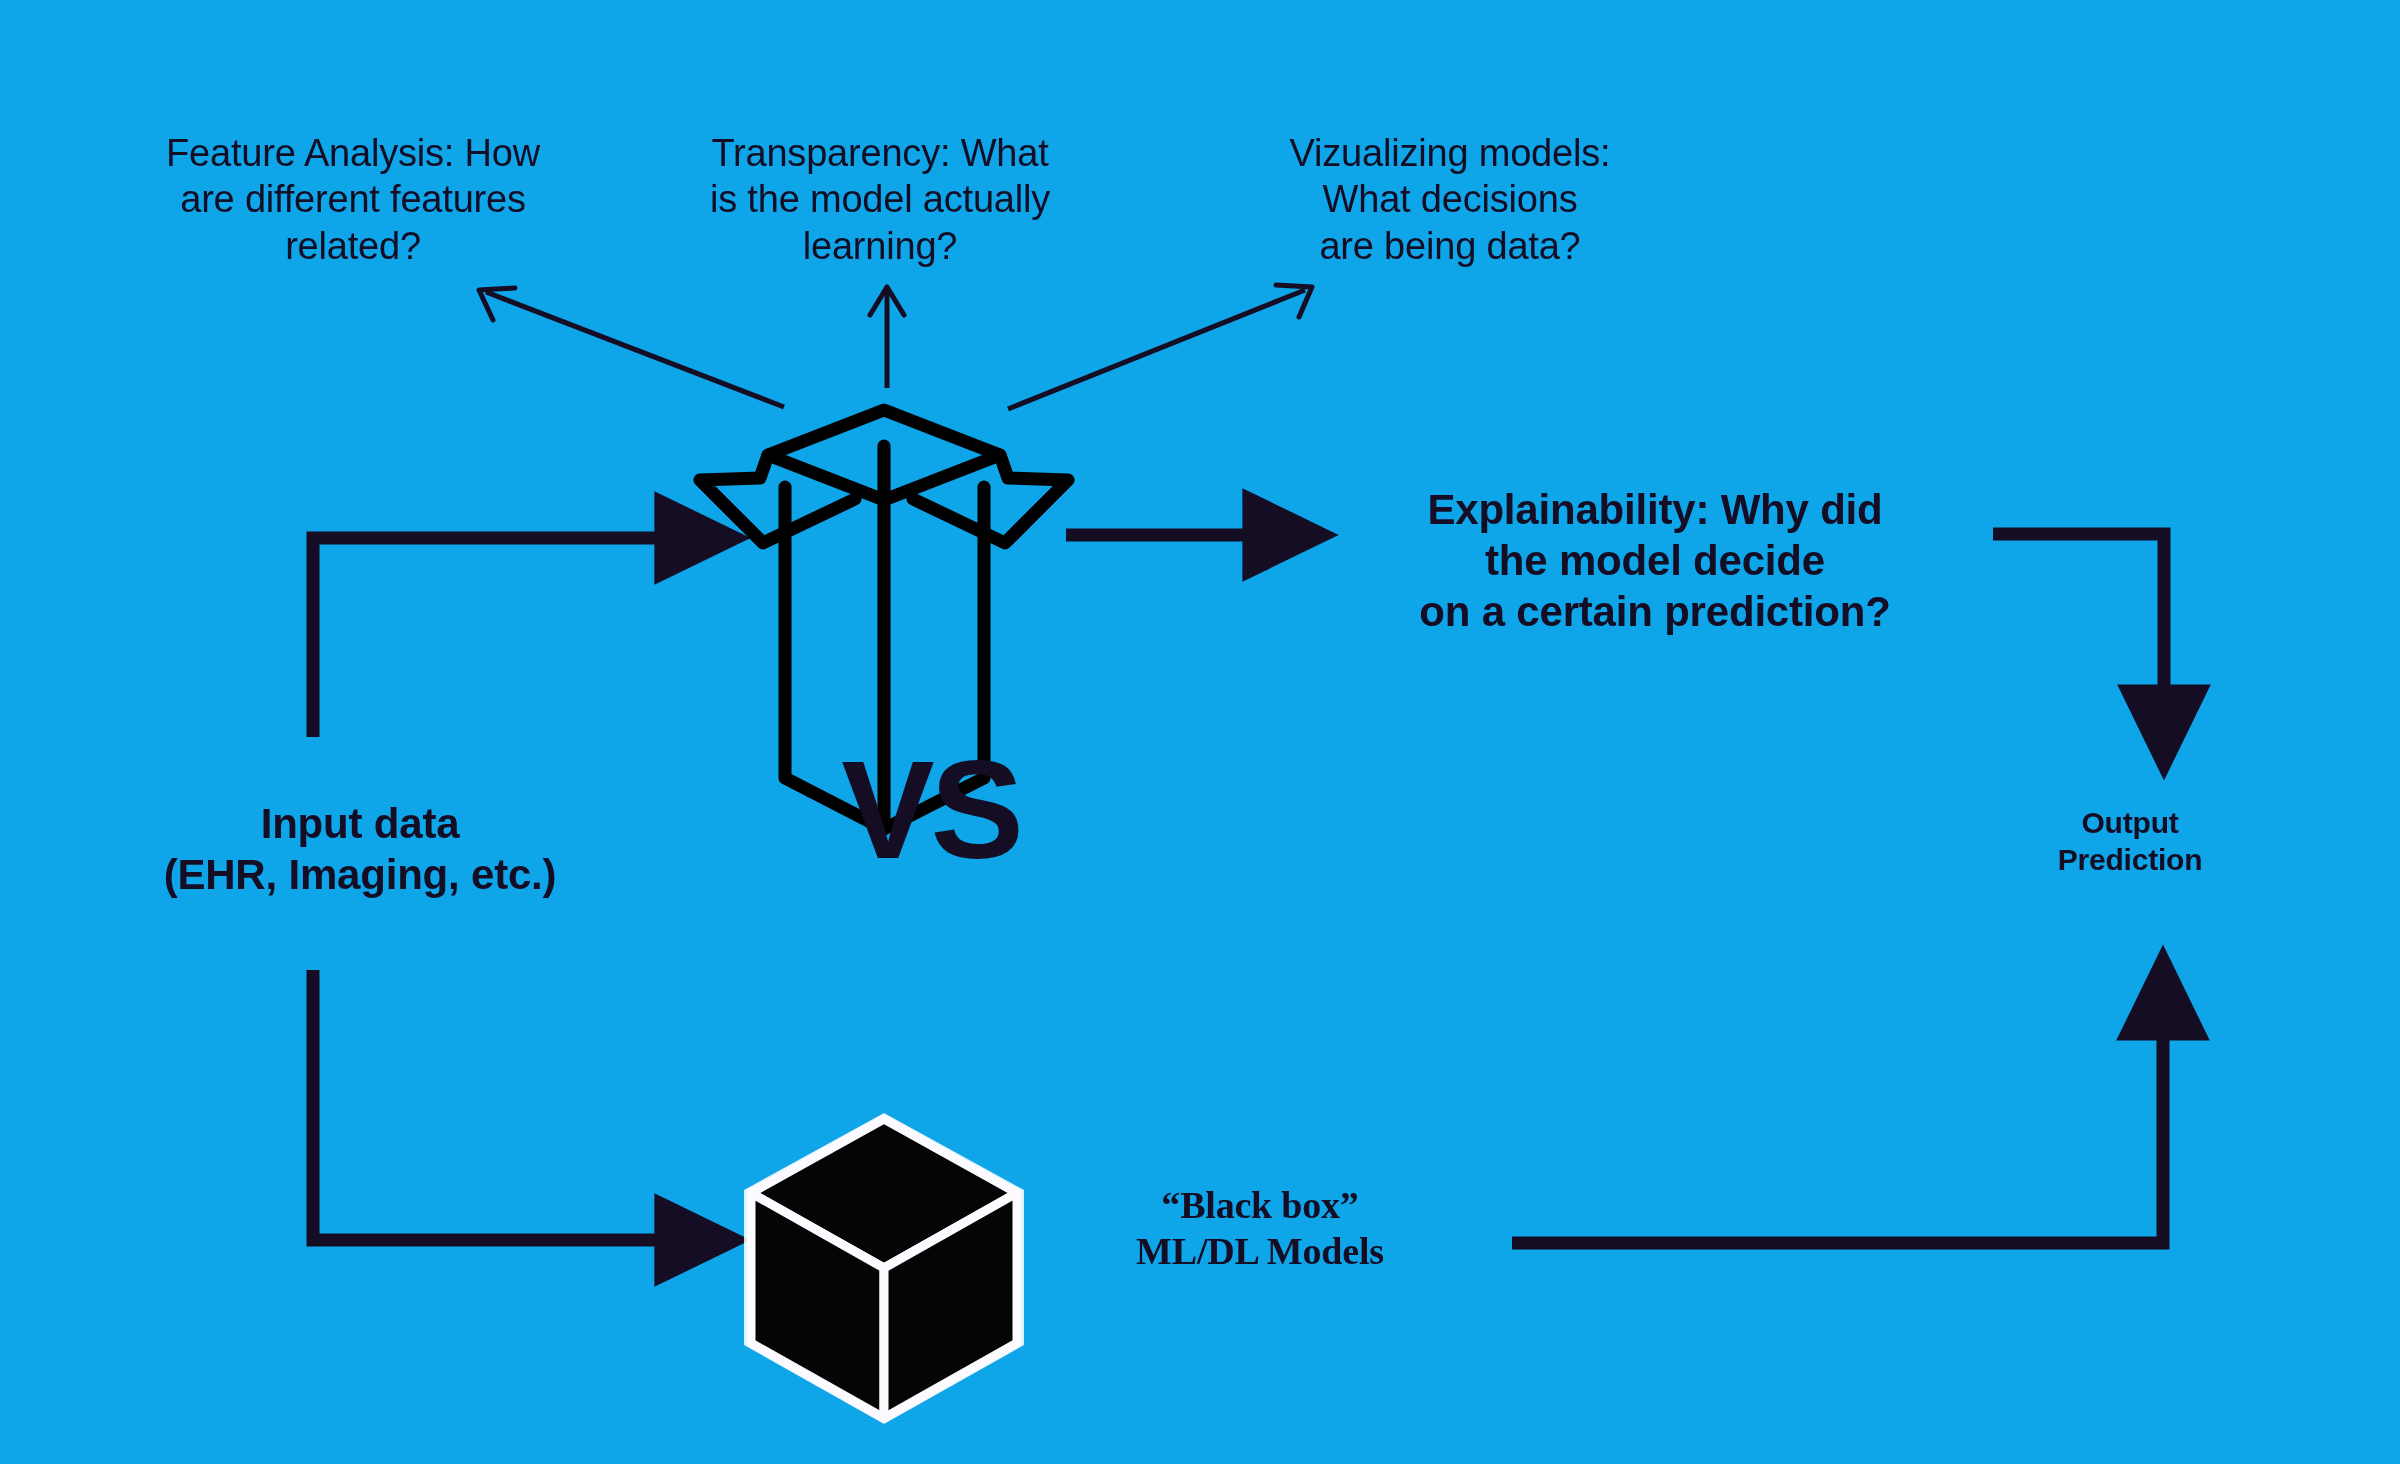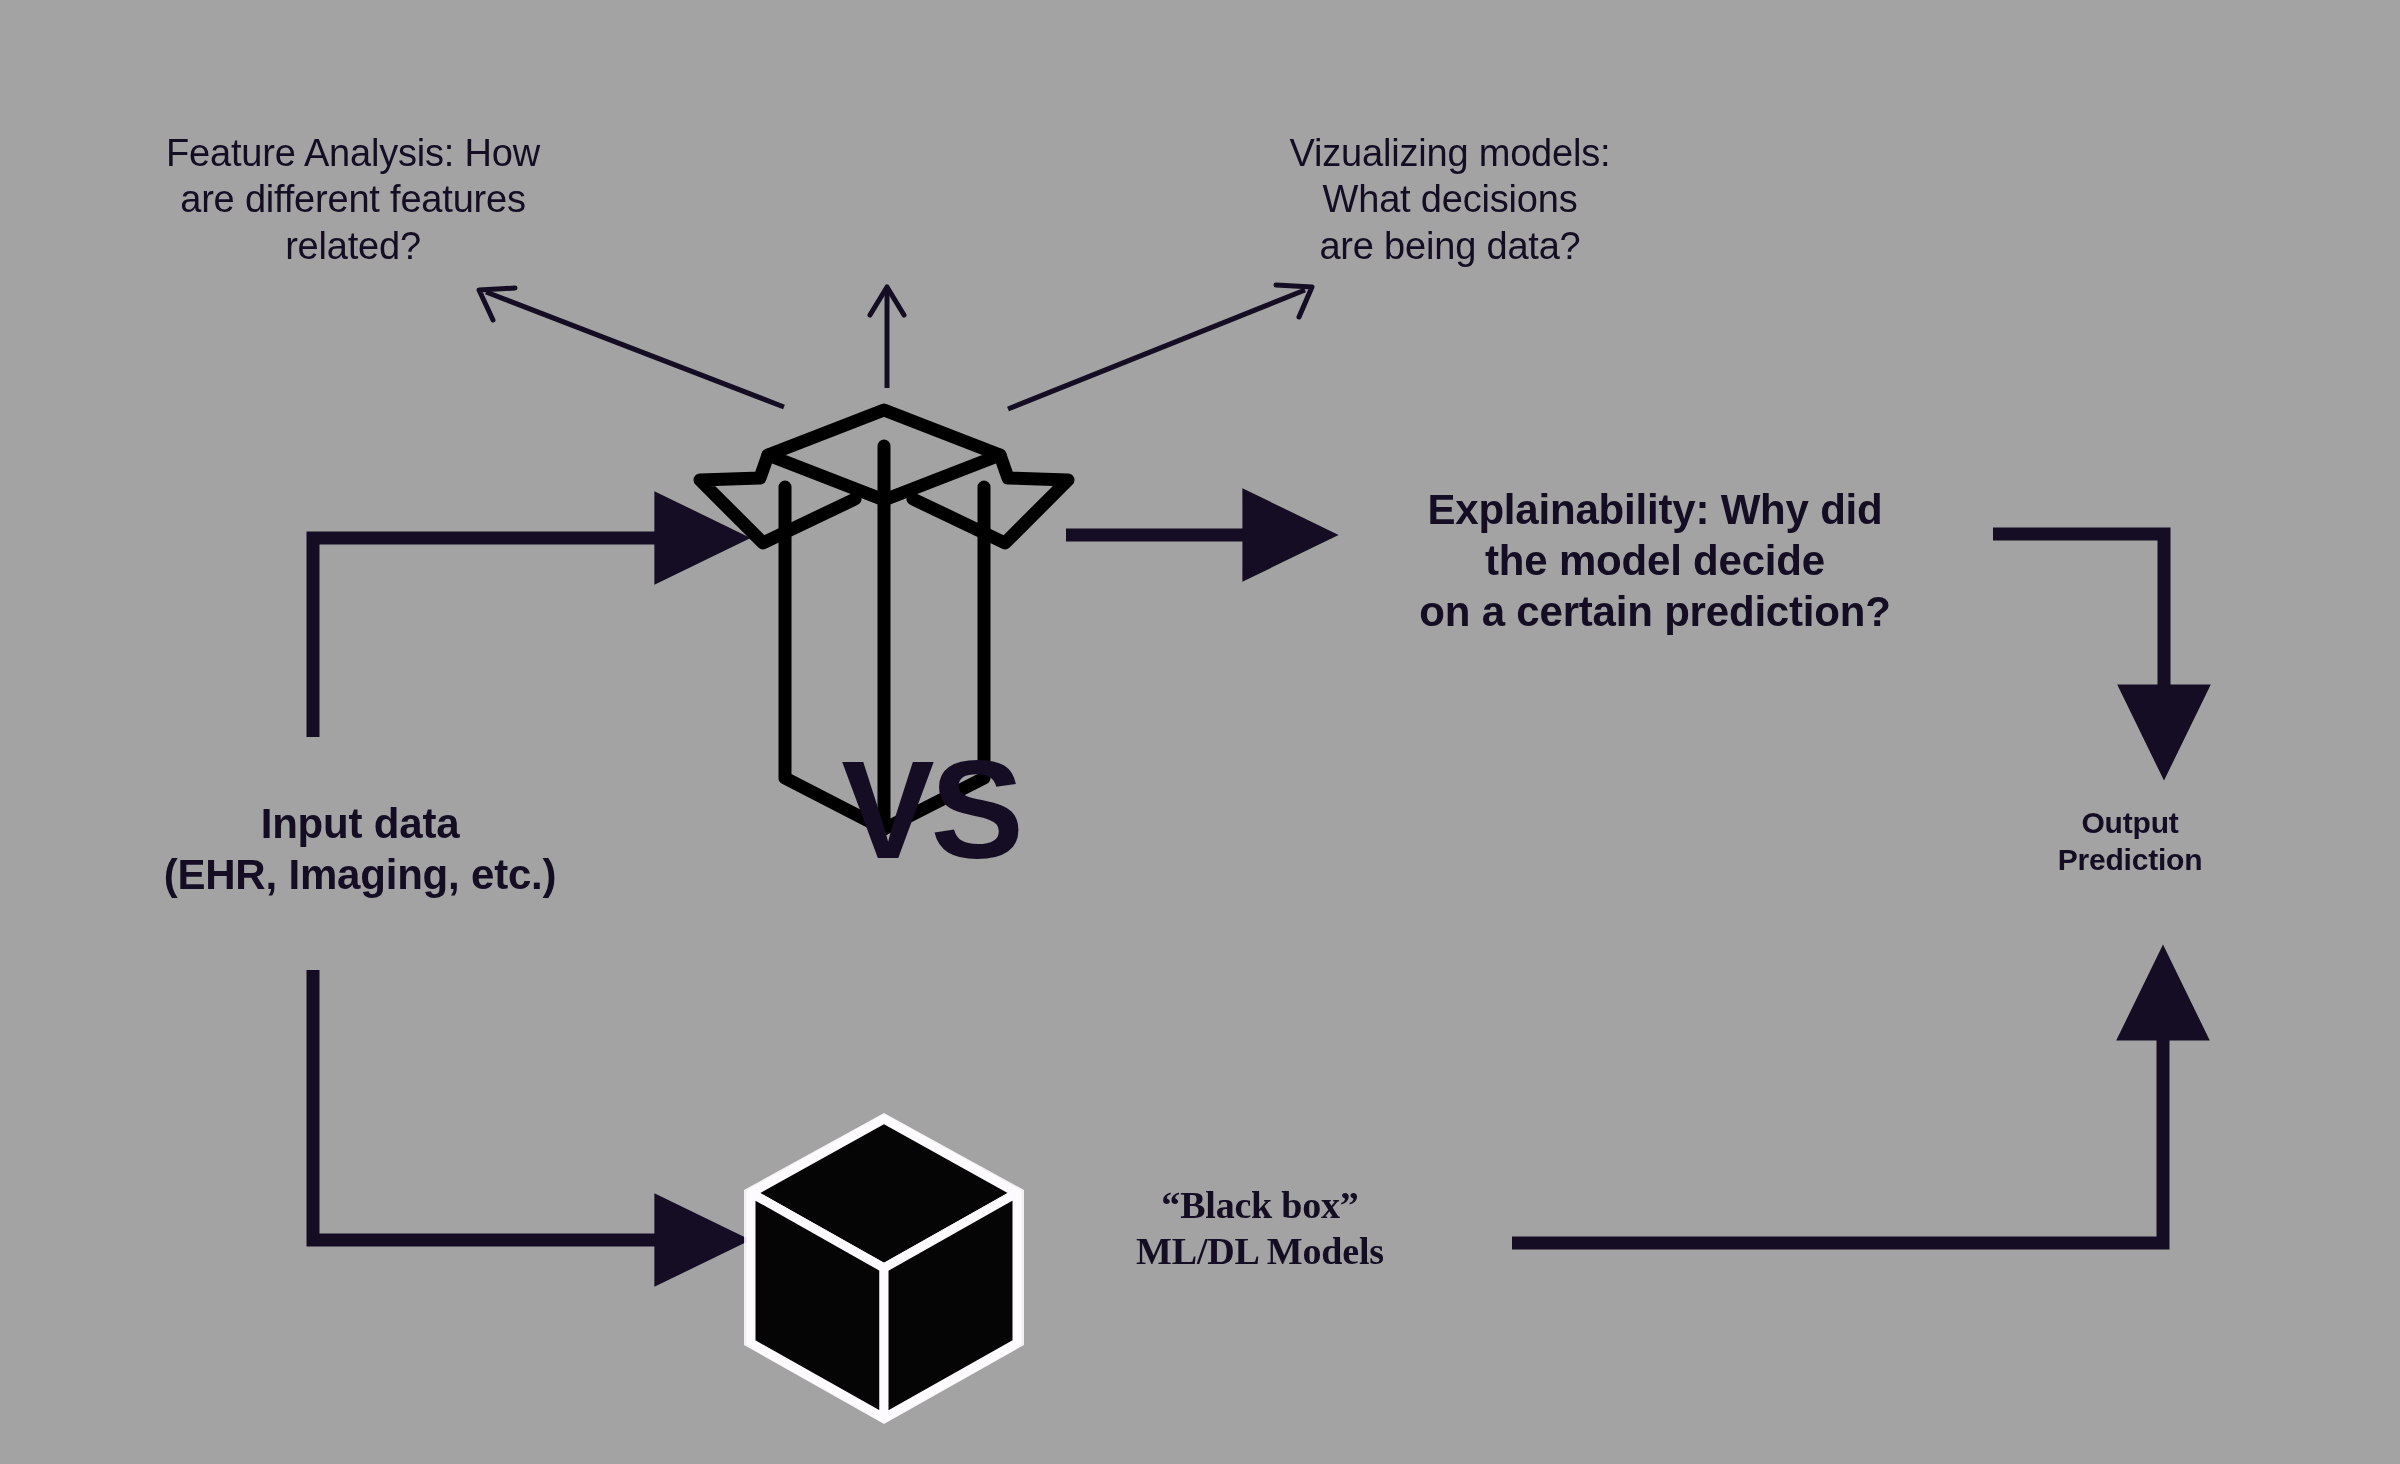"Feature Analysis: How" div { background: #a3a3a3 -> #0ea5e9 }
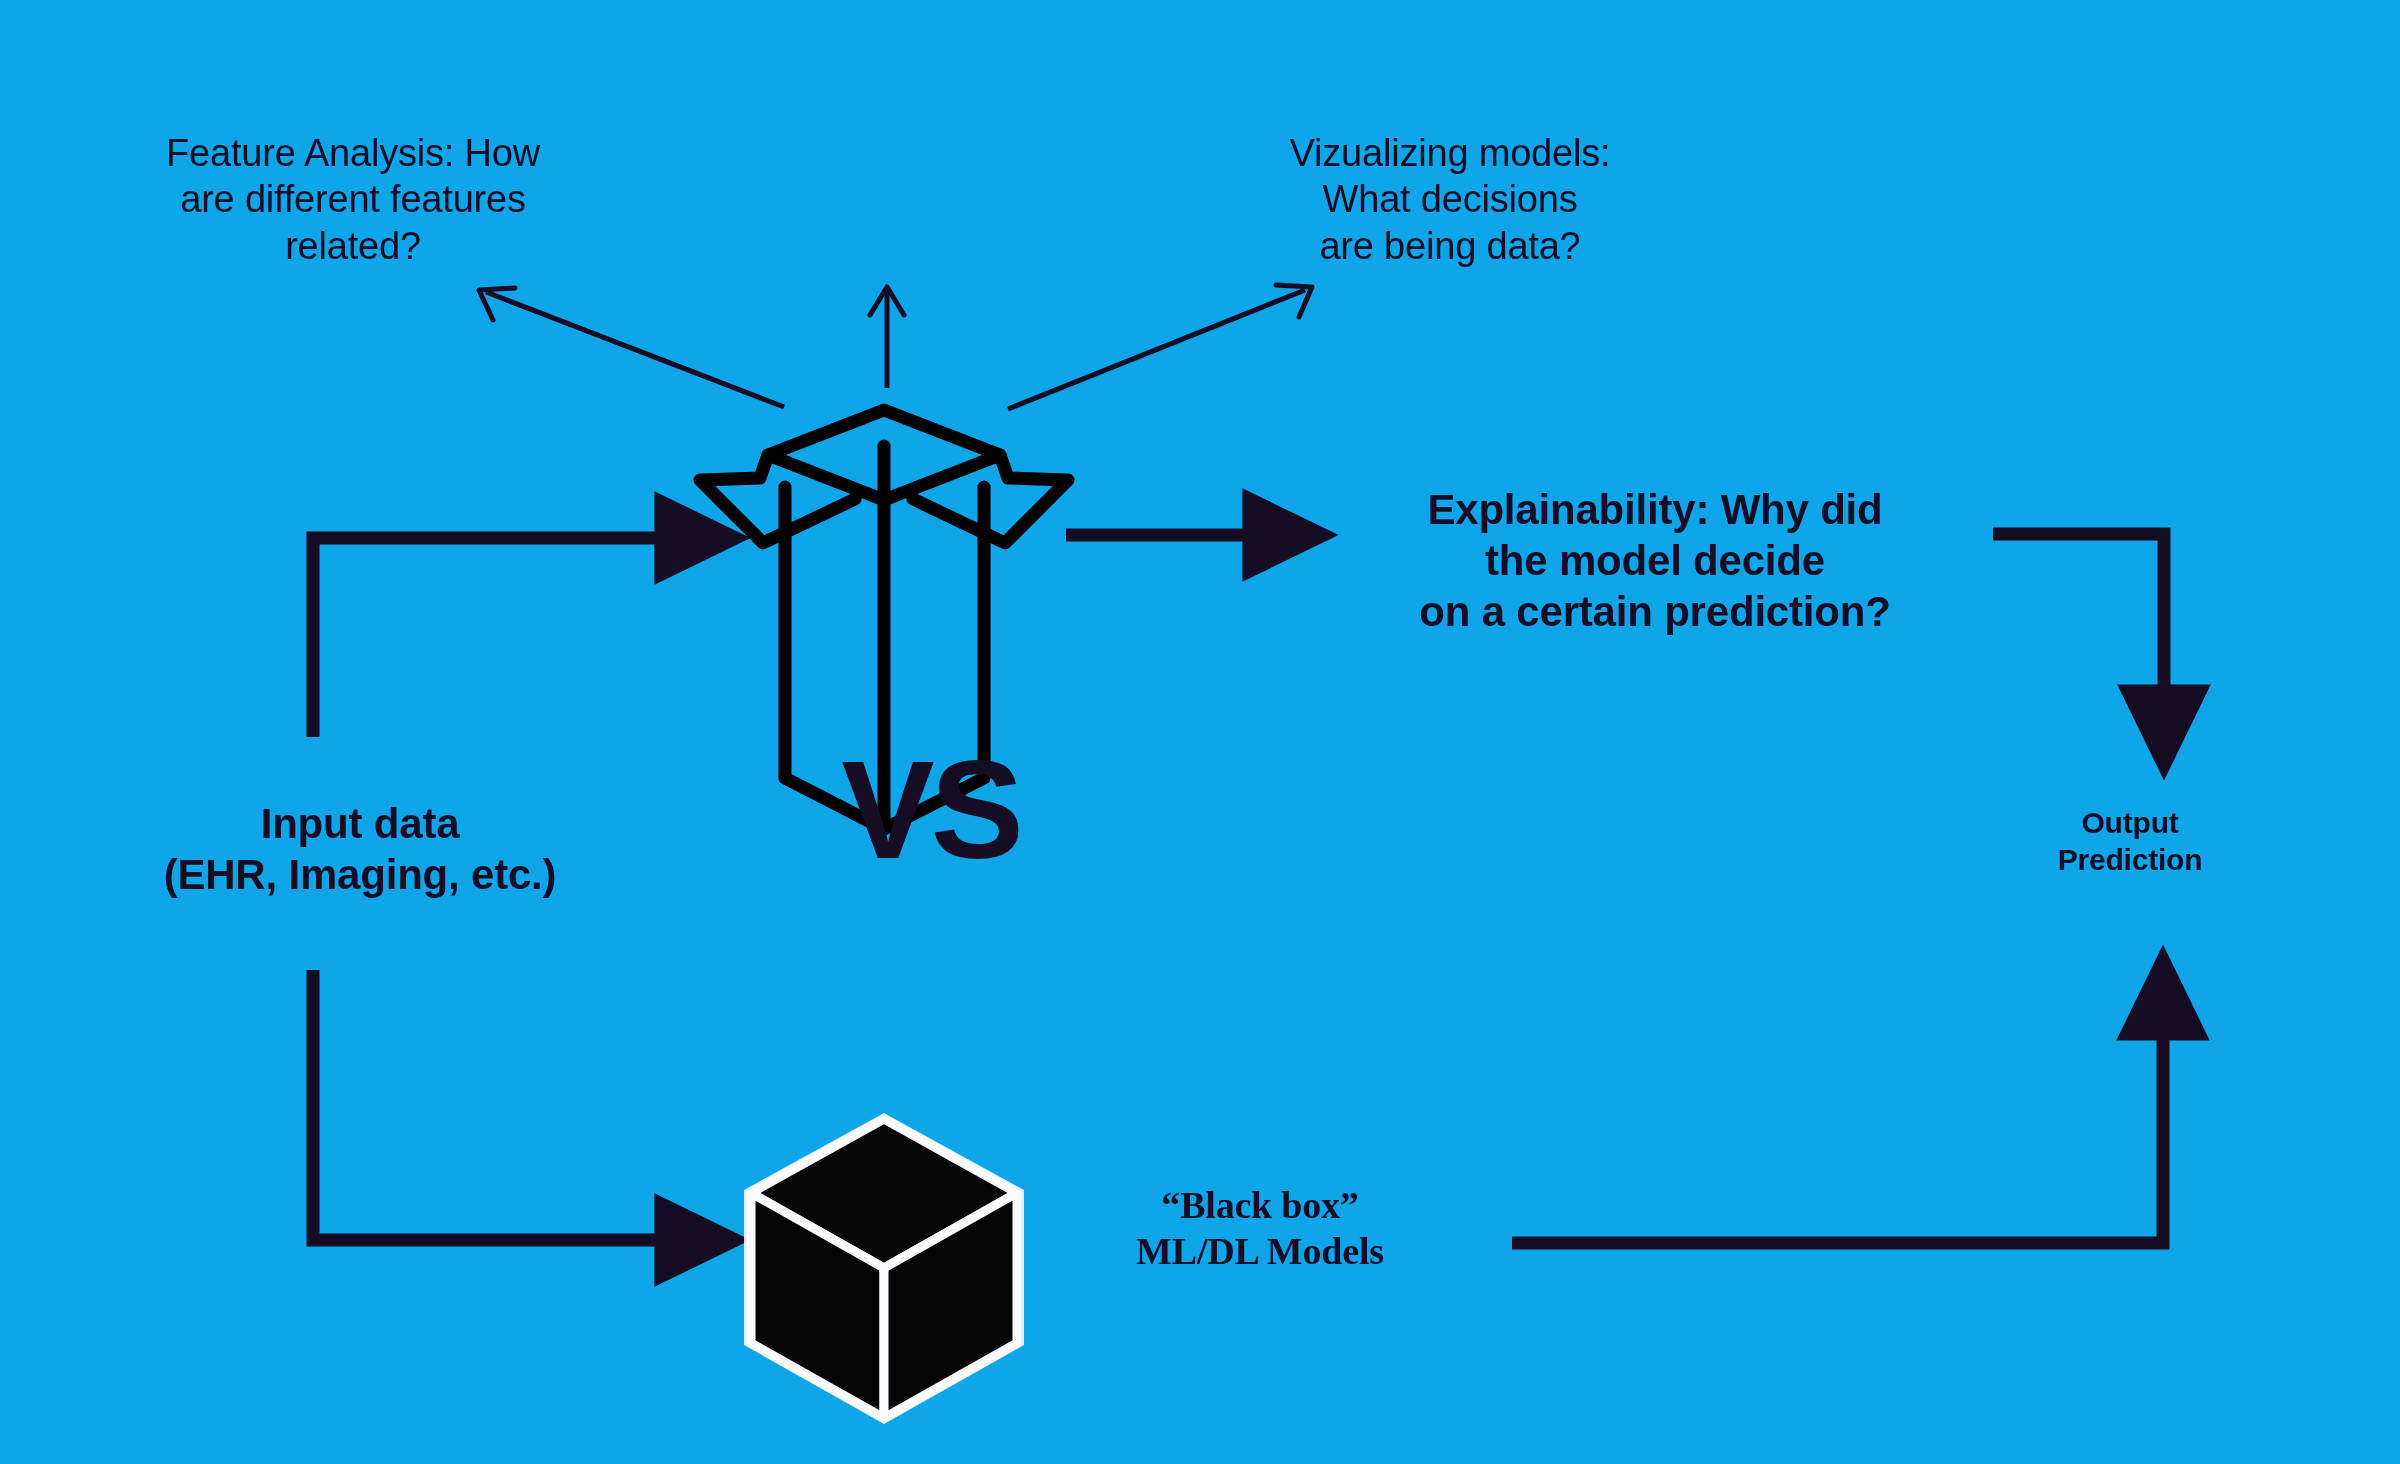"Transparency: What" div.txt { html: none -> <div>Transparency: What is the model actually learning?</div> }
